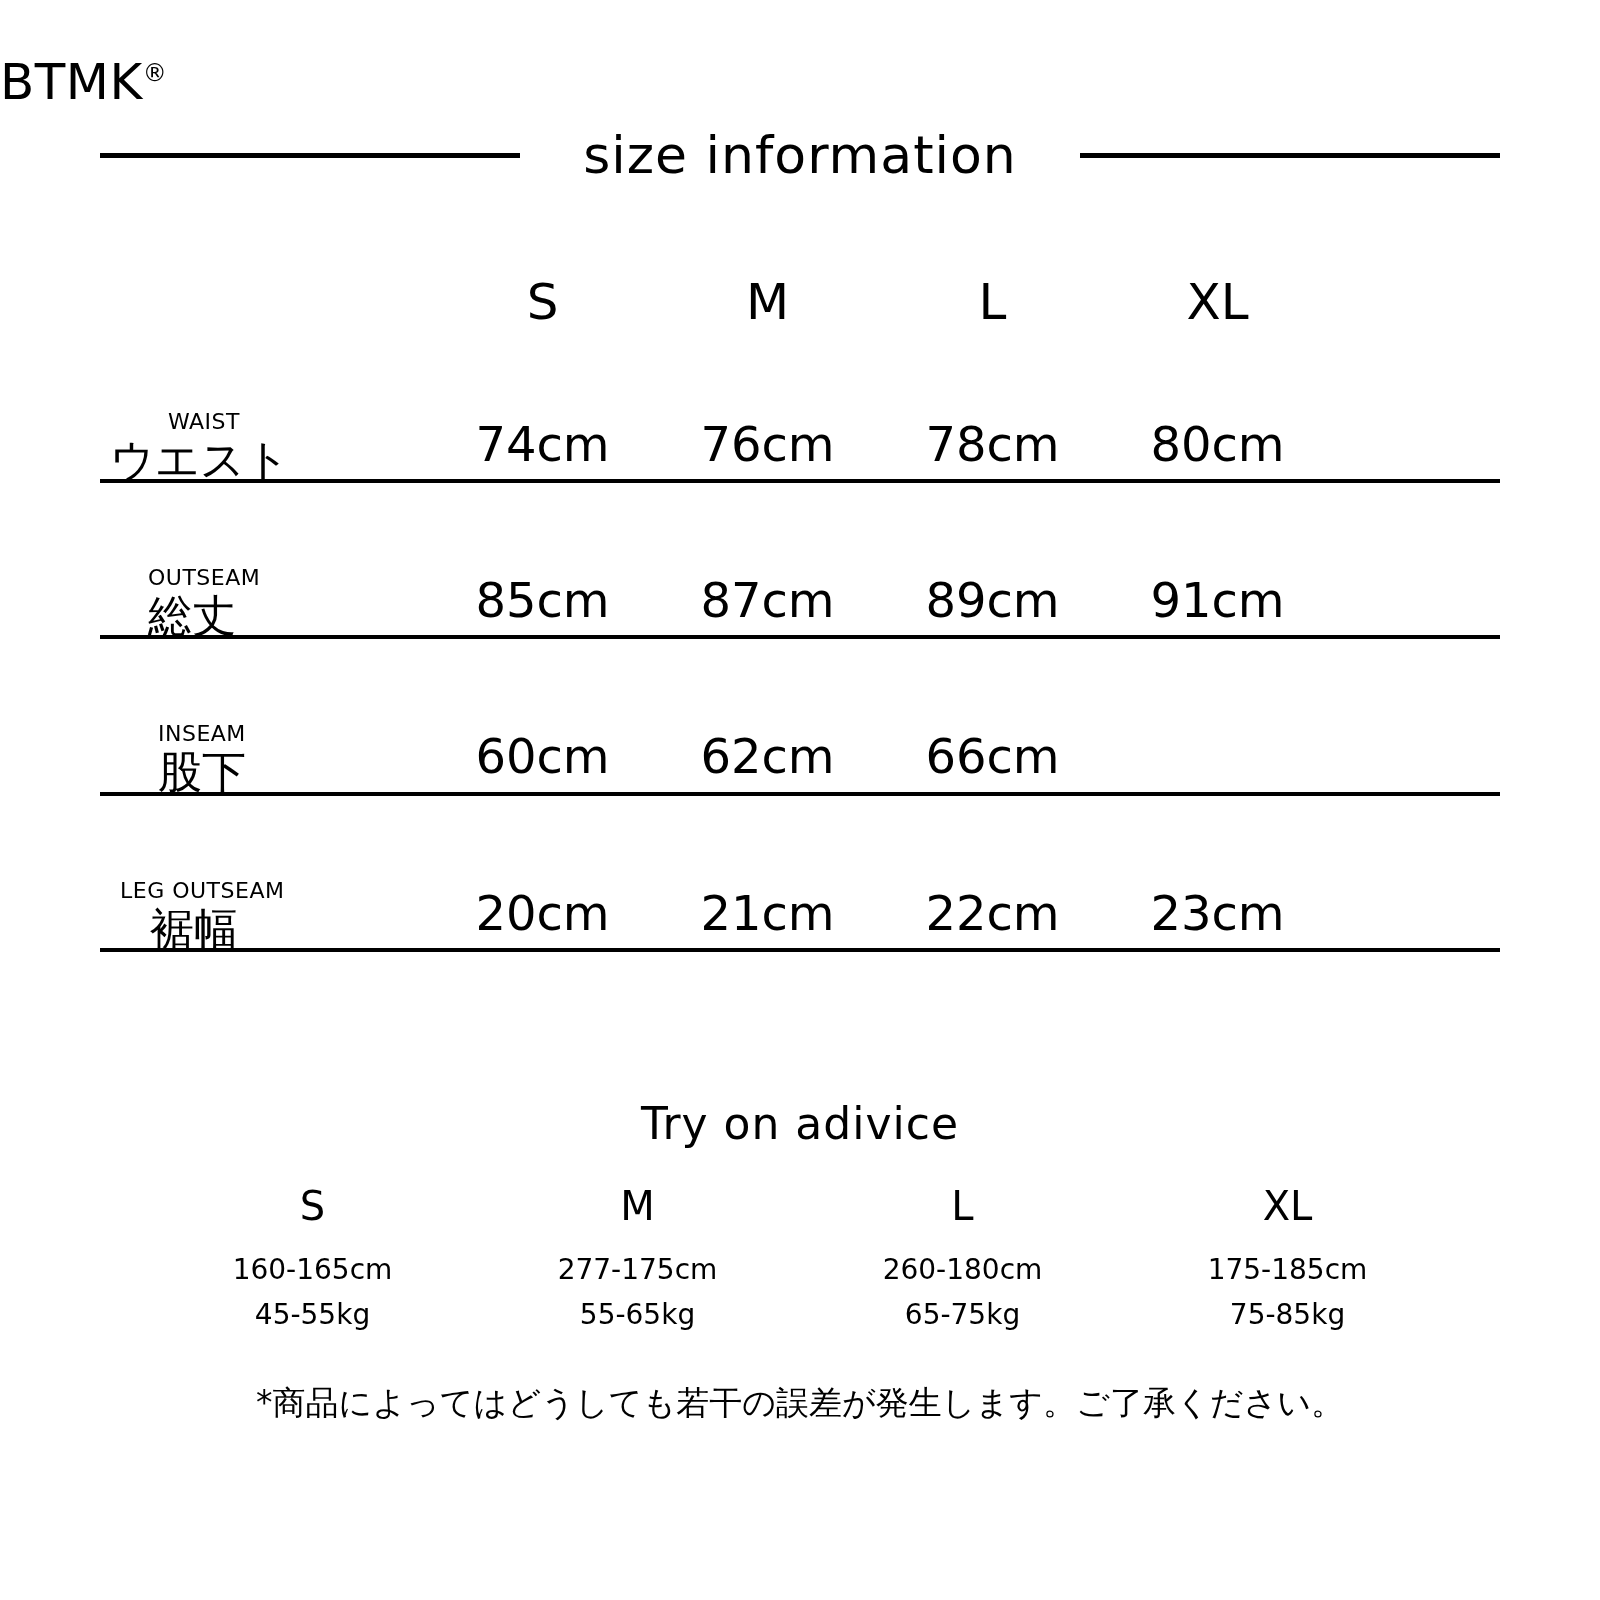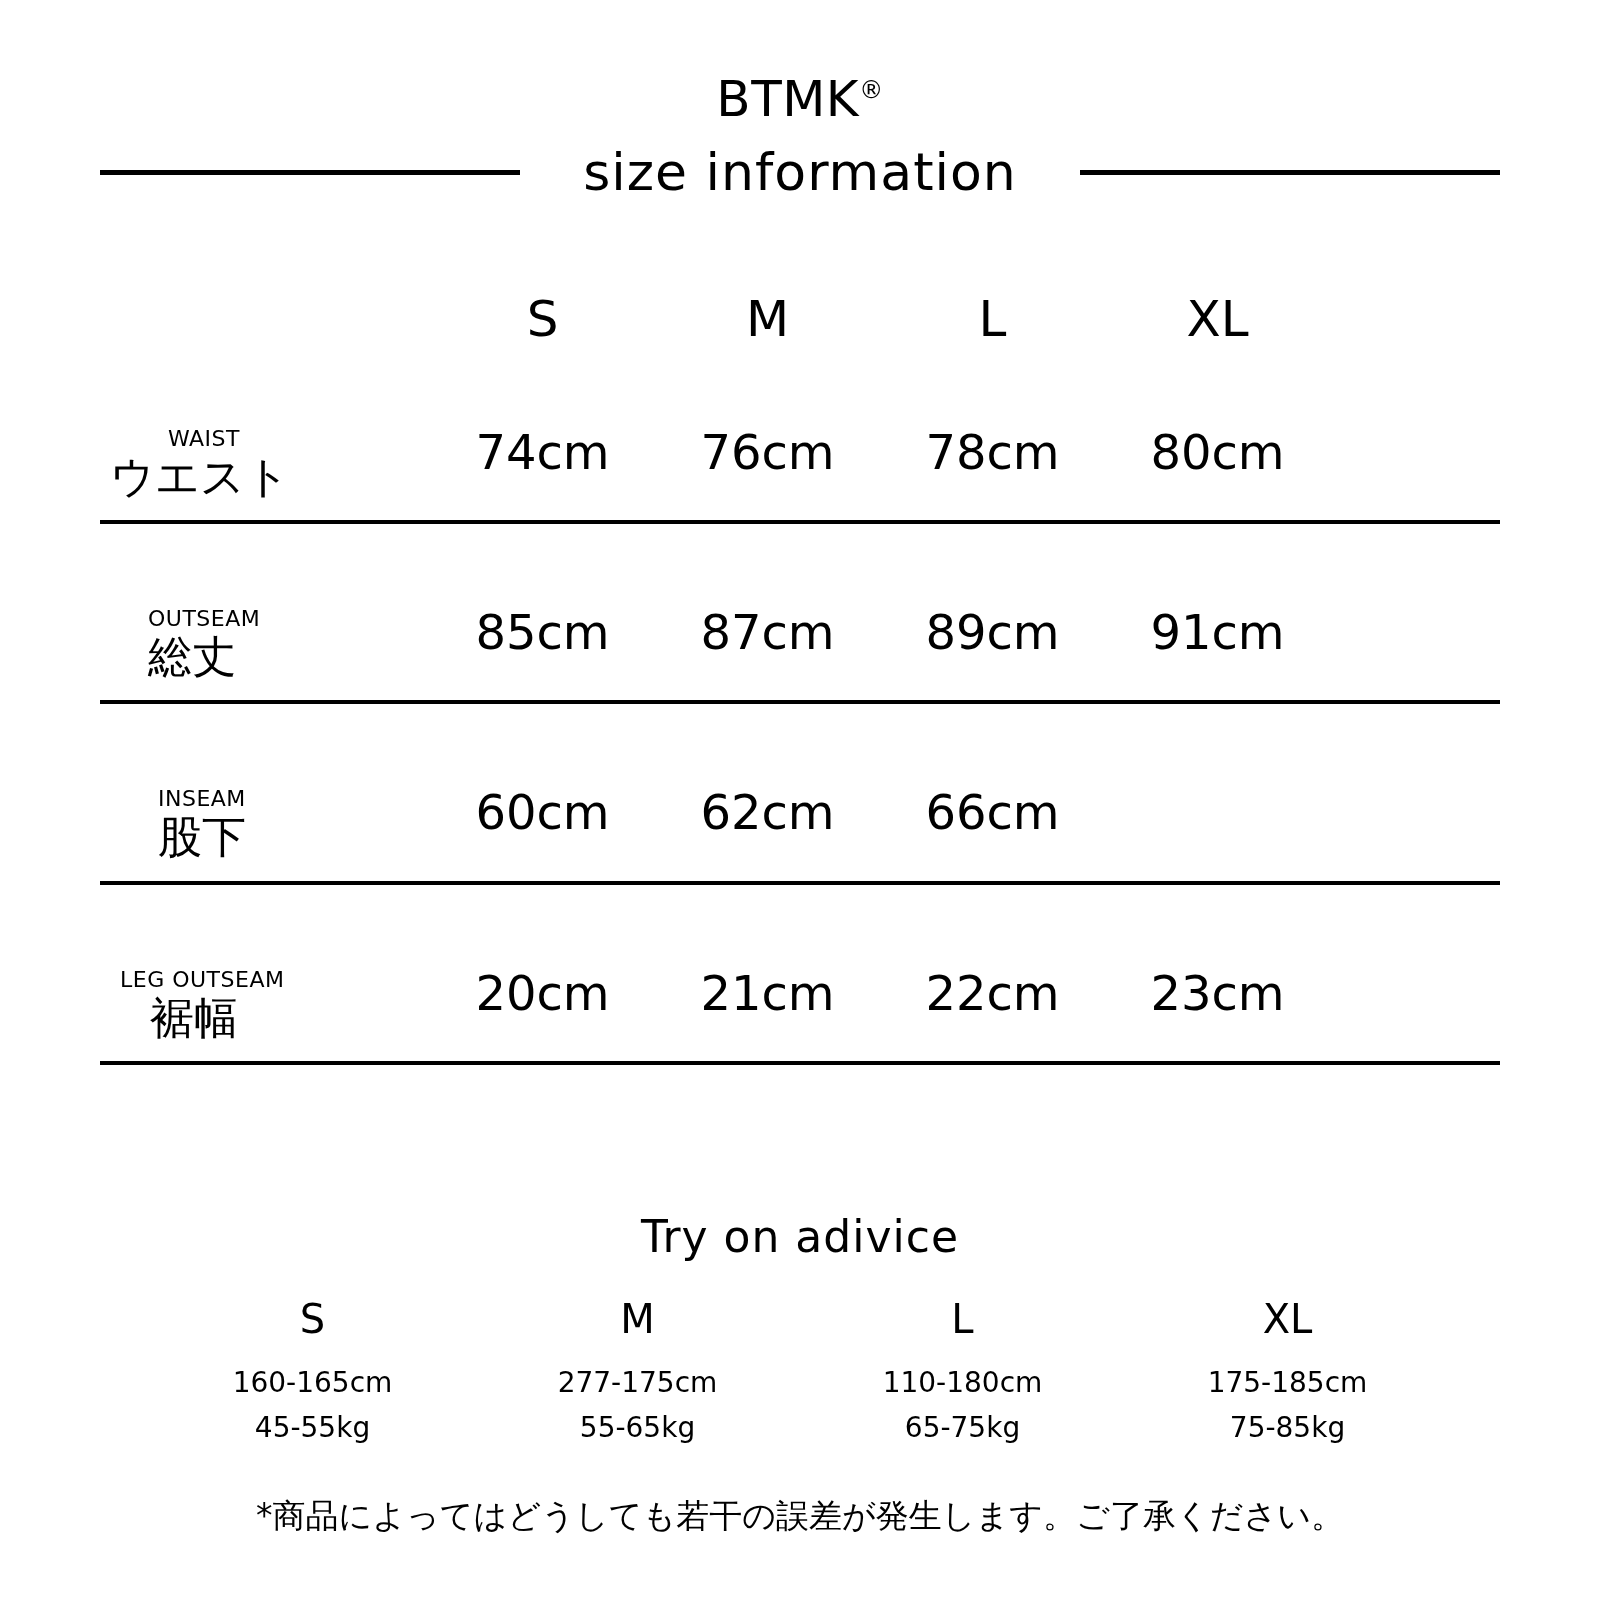"BTMK®" .brand { padding-top: 74px -> 57px; text-align: center -> left }
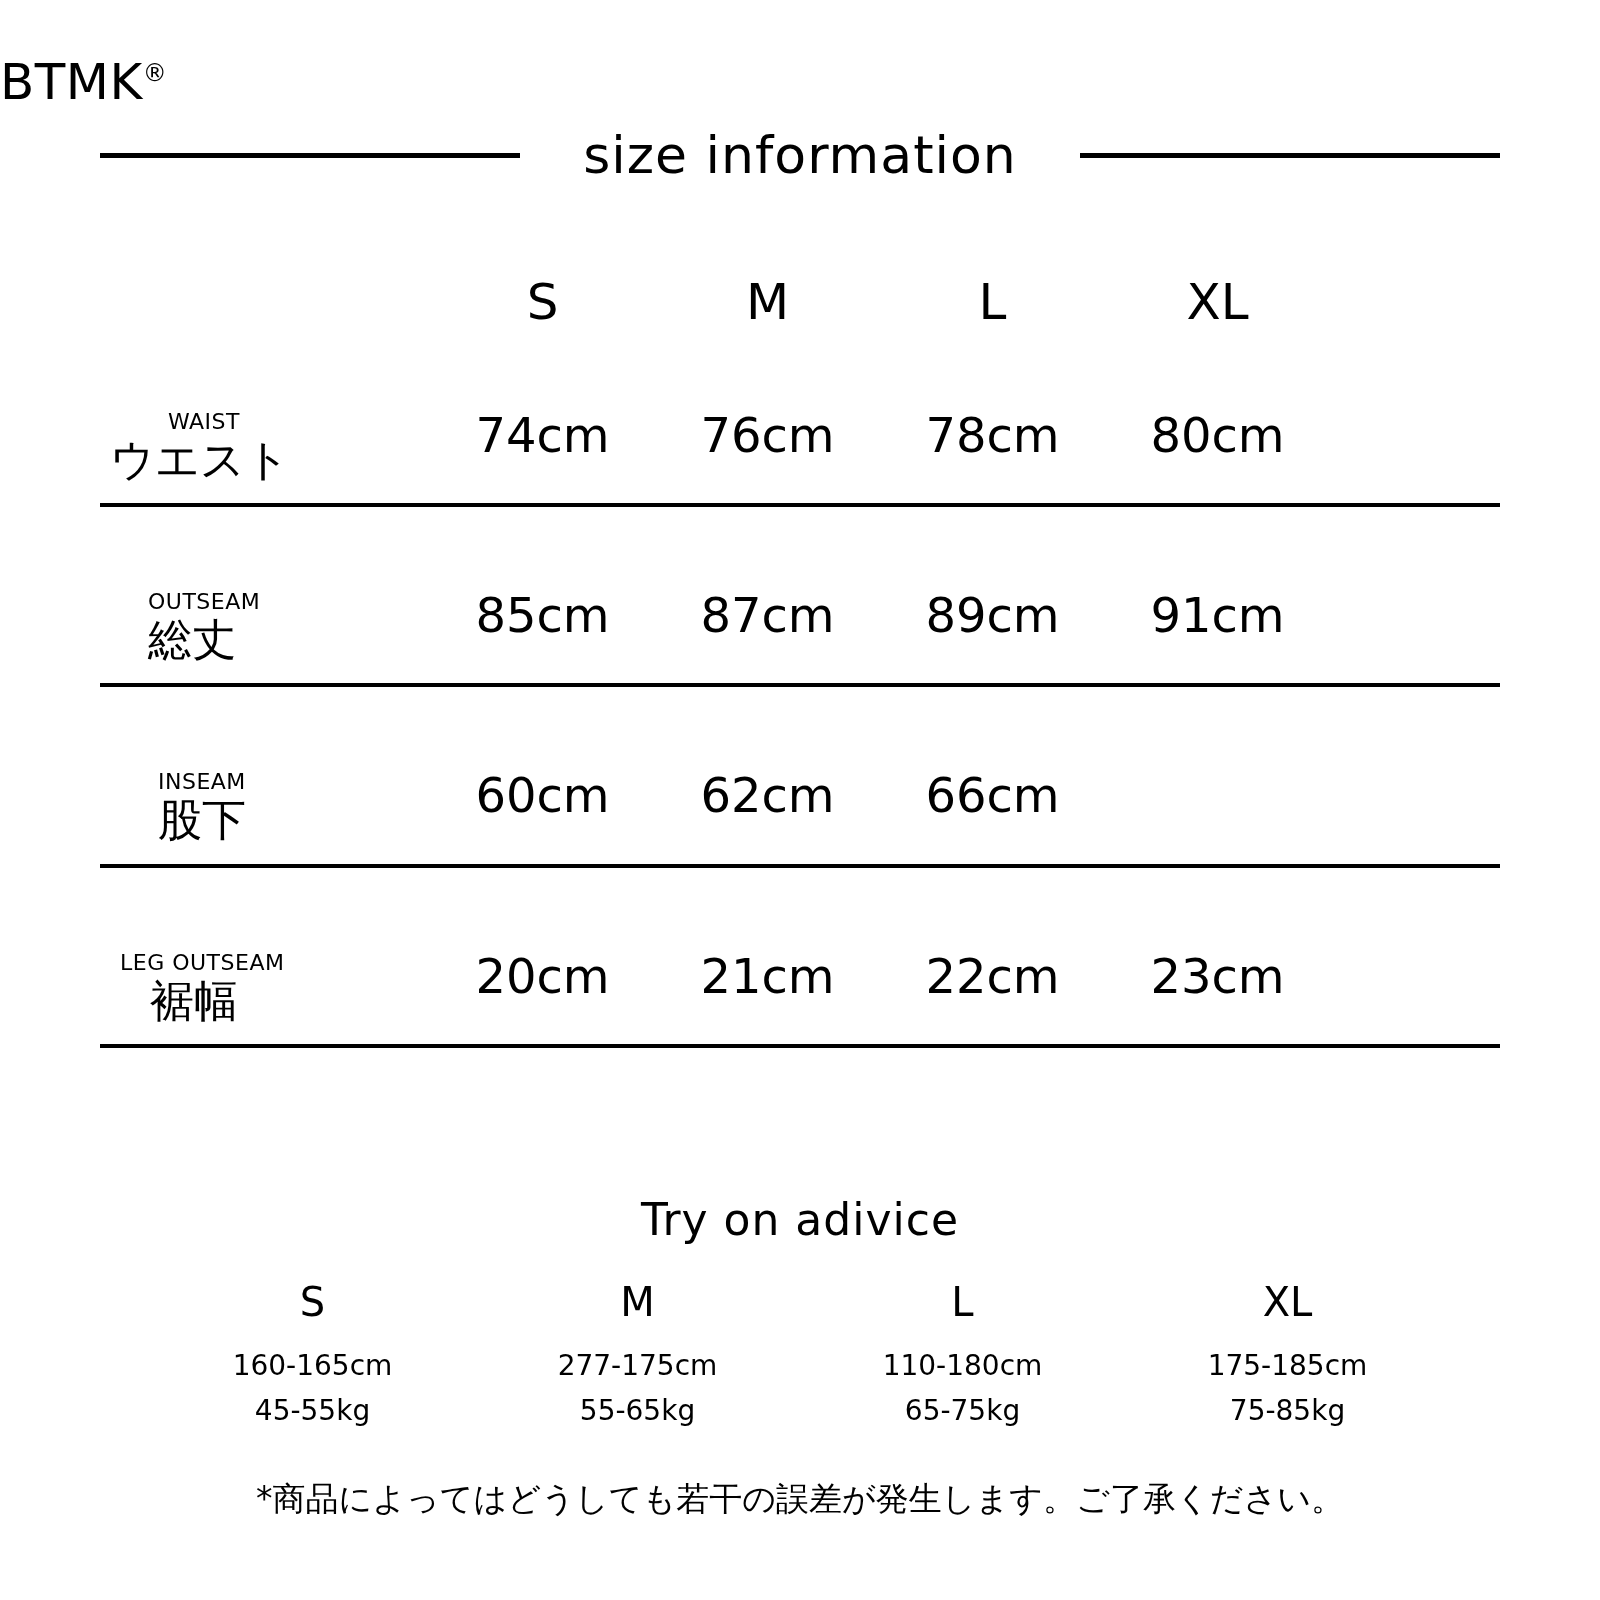"WAIST" .meas-inner { align-items: flex-start -> center; padding-bottom: 24px -> 0 }
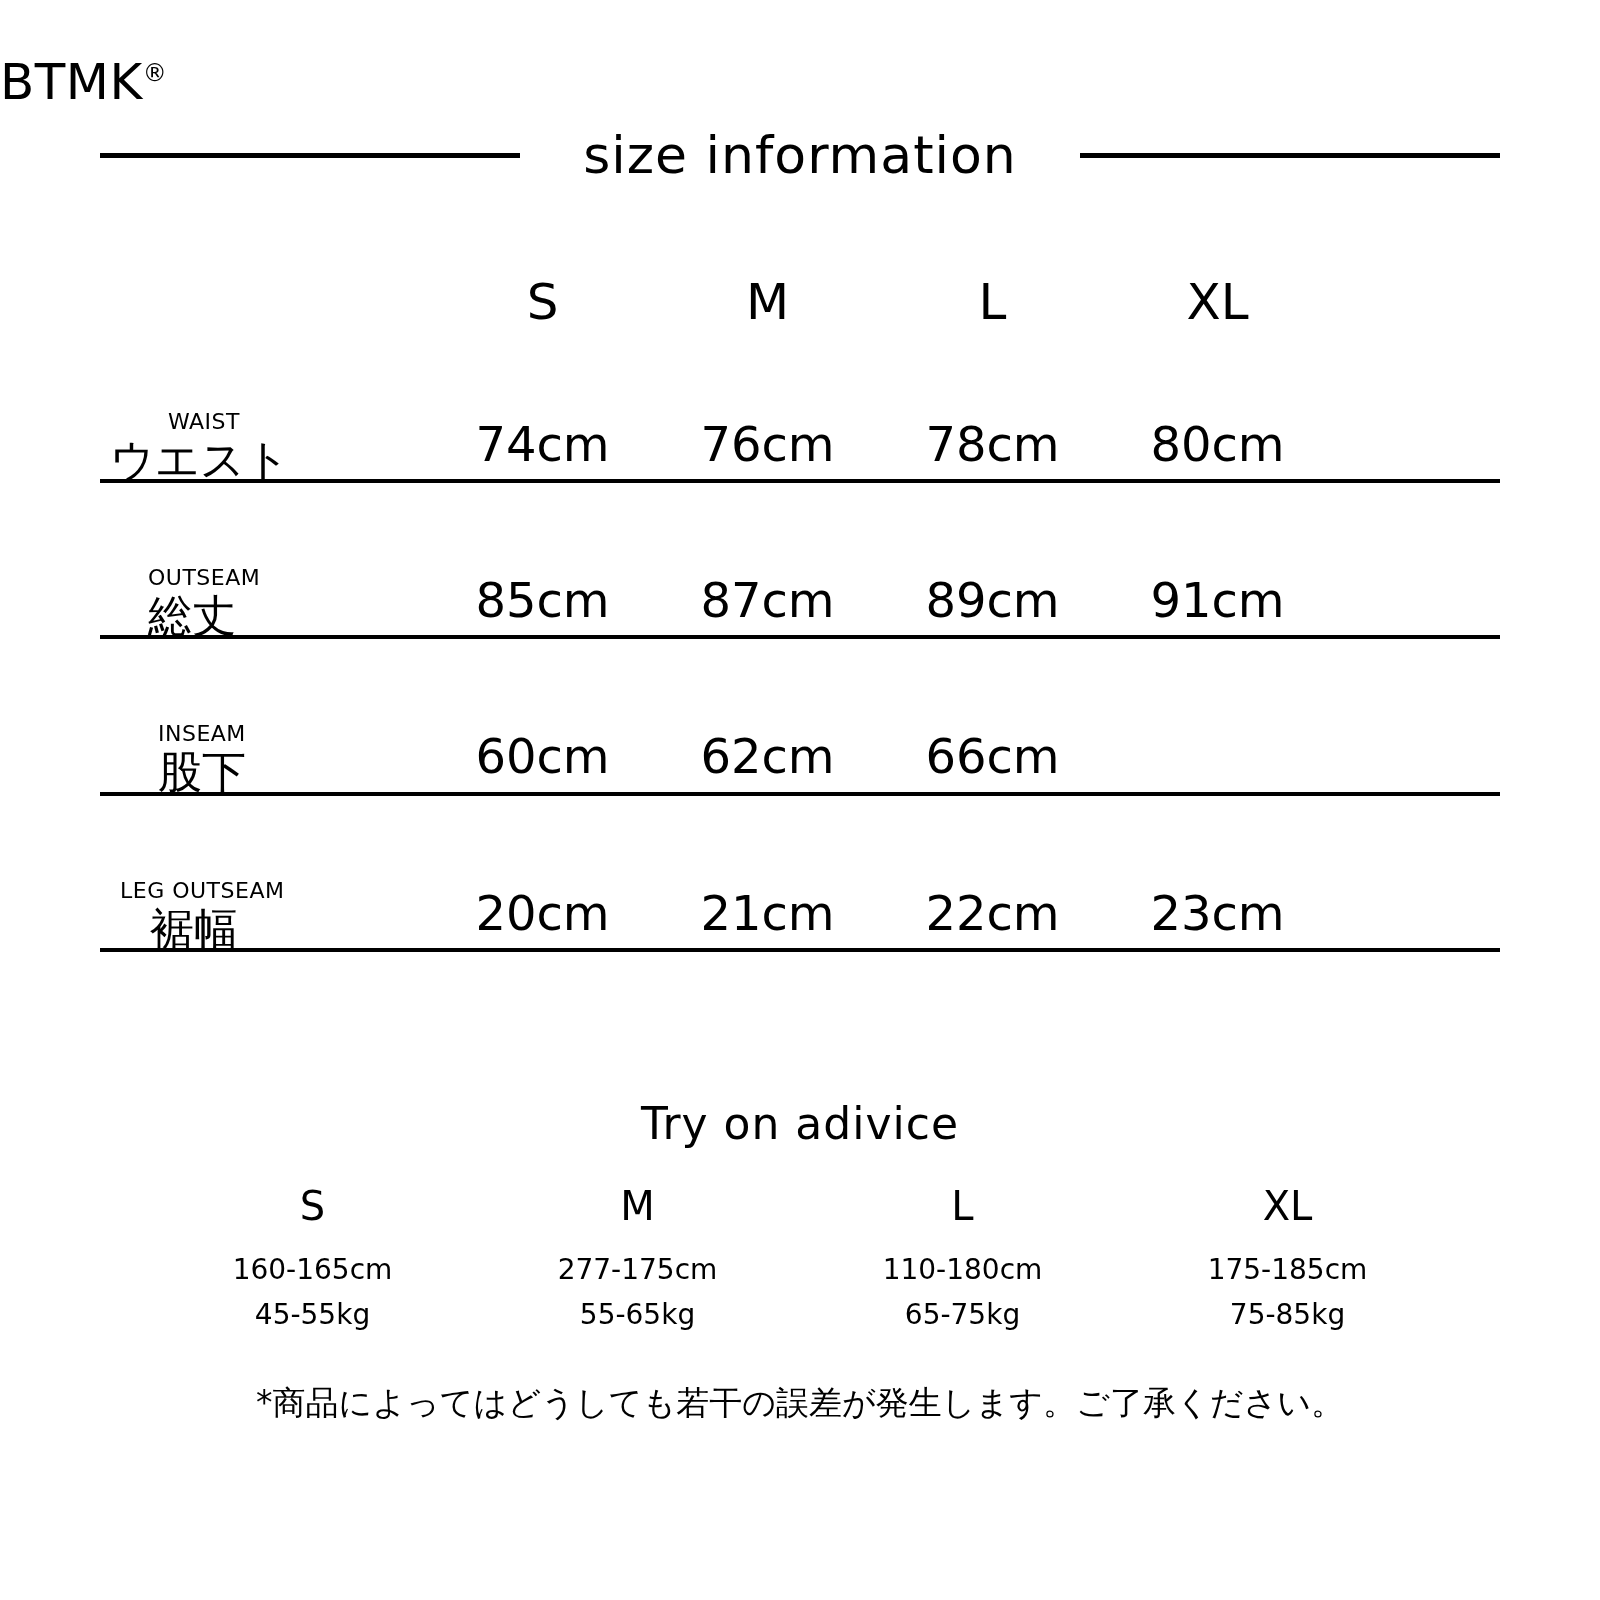"110-180cm" div.advice-line { text: 110-180cm -> 260-180cm }
